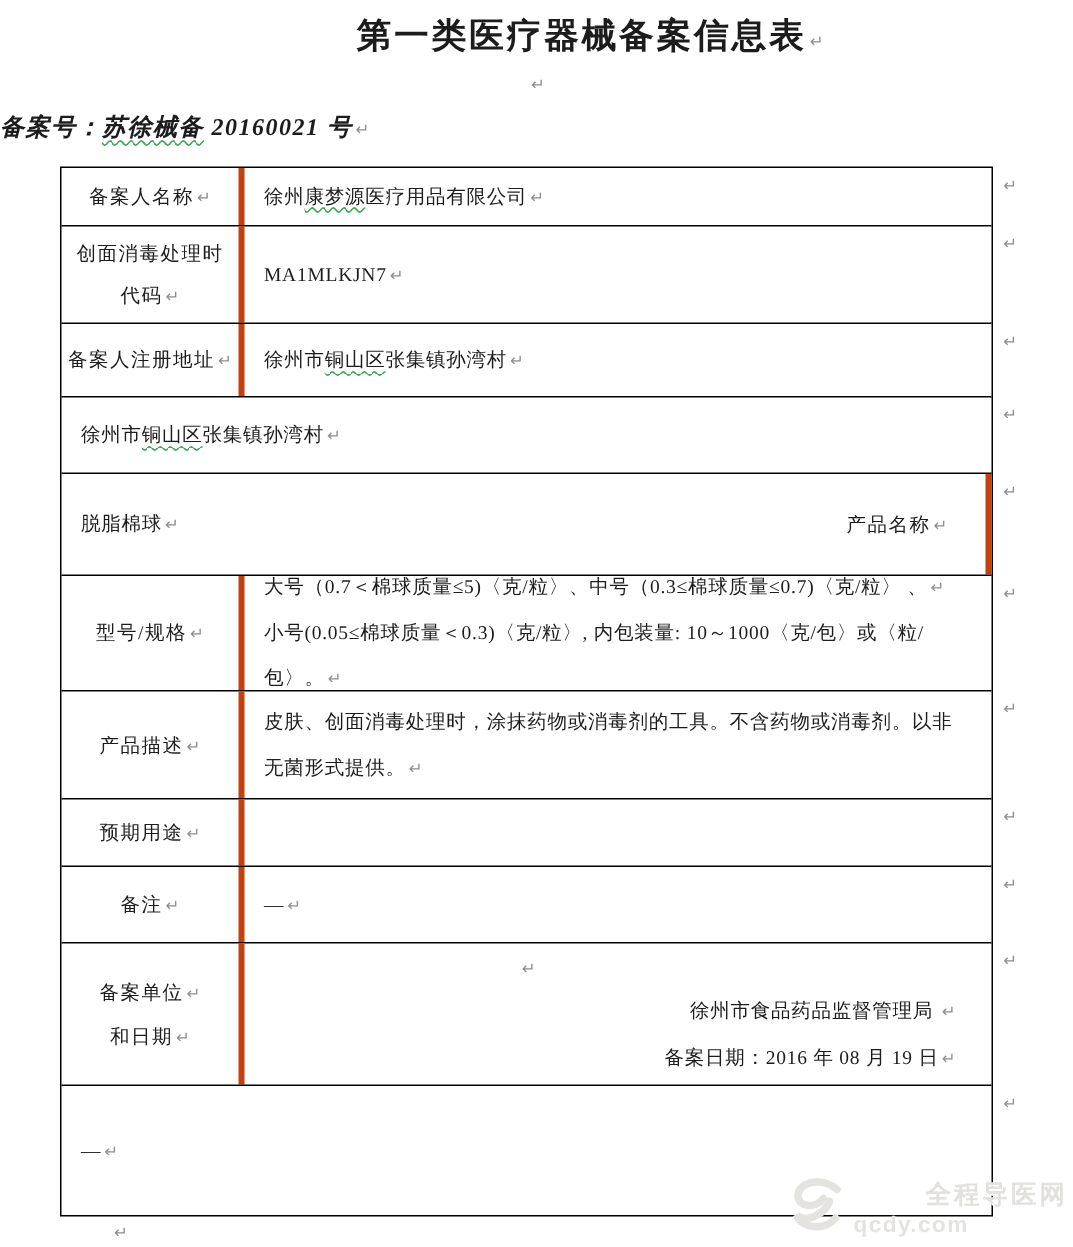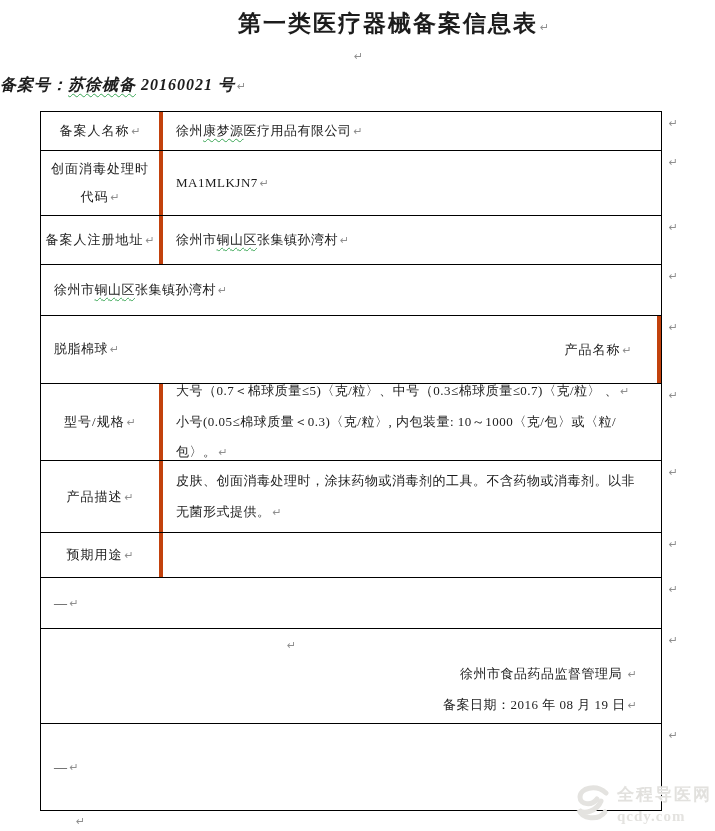"备注 ↵" div.cell { html: none -> <div> <div><span>备注</span><span>↵</span></div> </div> }
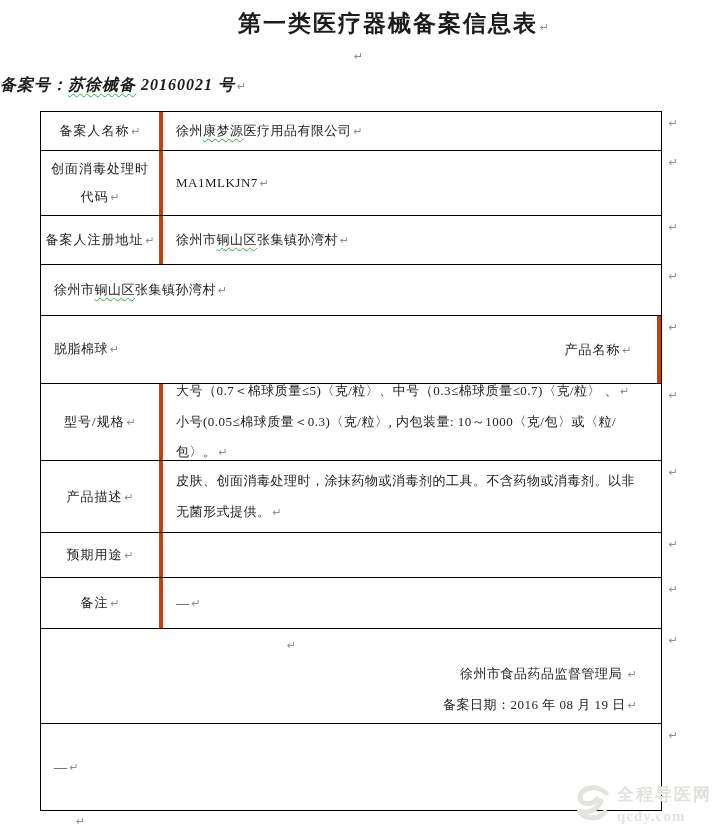"备案单位 ↵" div.cell { html: none -> <div> <div><span>备案单位</span><span>↵</span></div> <div><span>和日期</span><span>↵</span></div> </div> }
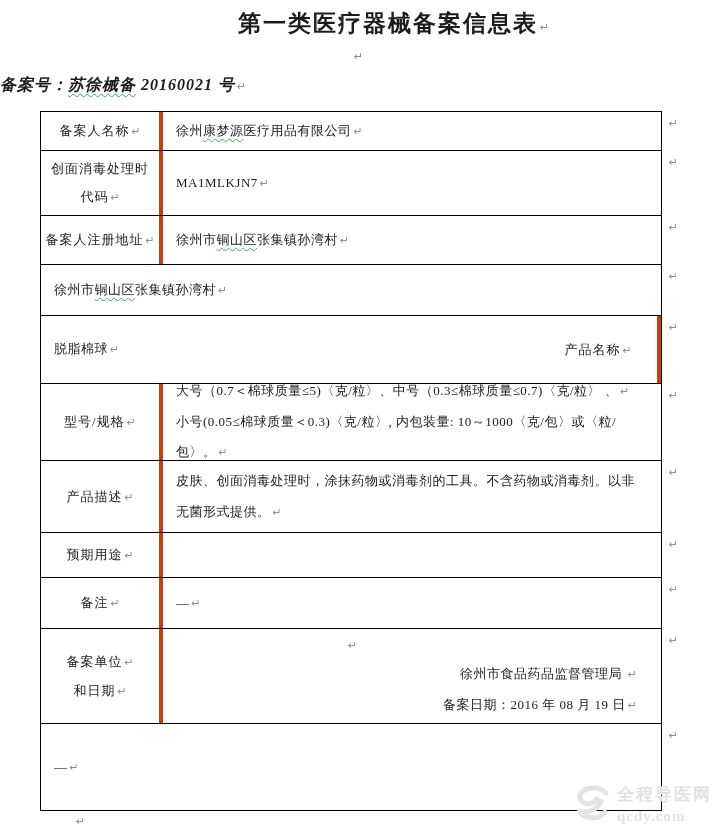"全程导医网" .wm-name { font-family: Liberation Mono, monospace -> Liberation Serif, serif; margin-left: none -> 48px }
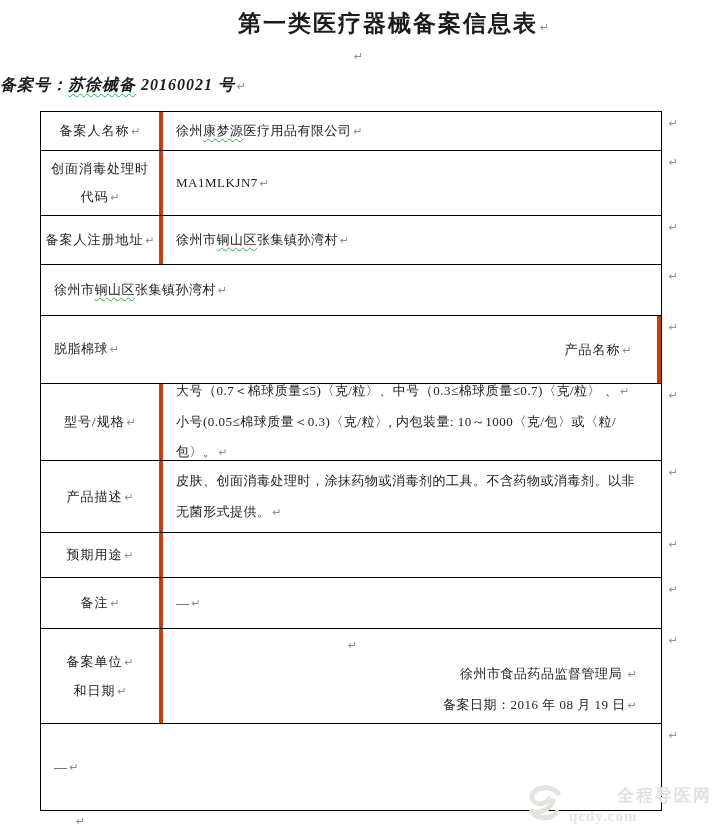"qcdy.com" .wm-url { font-family: Liberation Serif, serif -> Liberation Sans, sans-serif }
